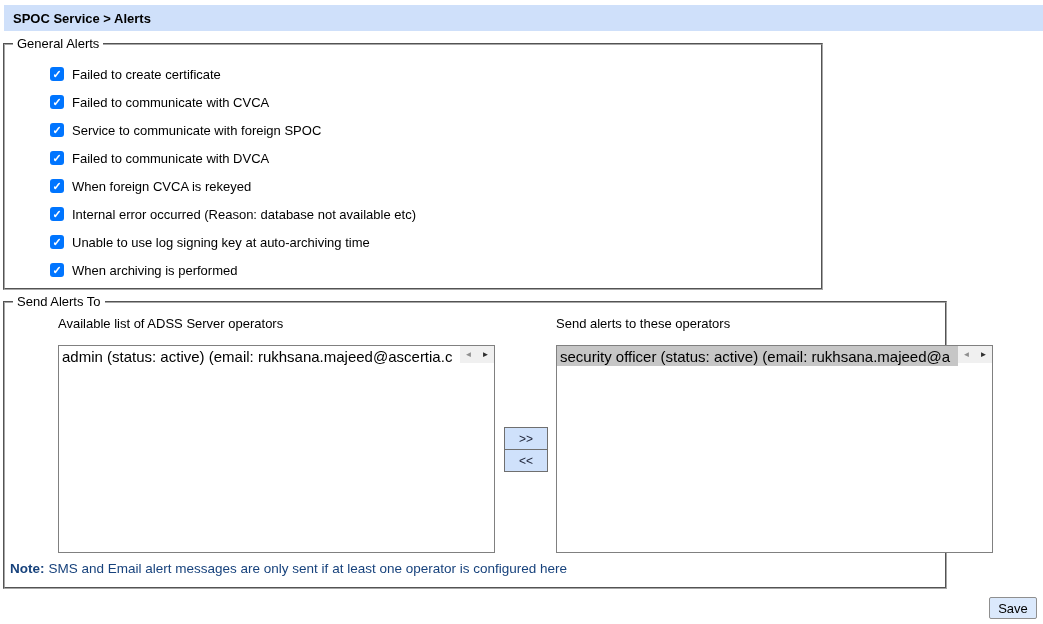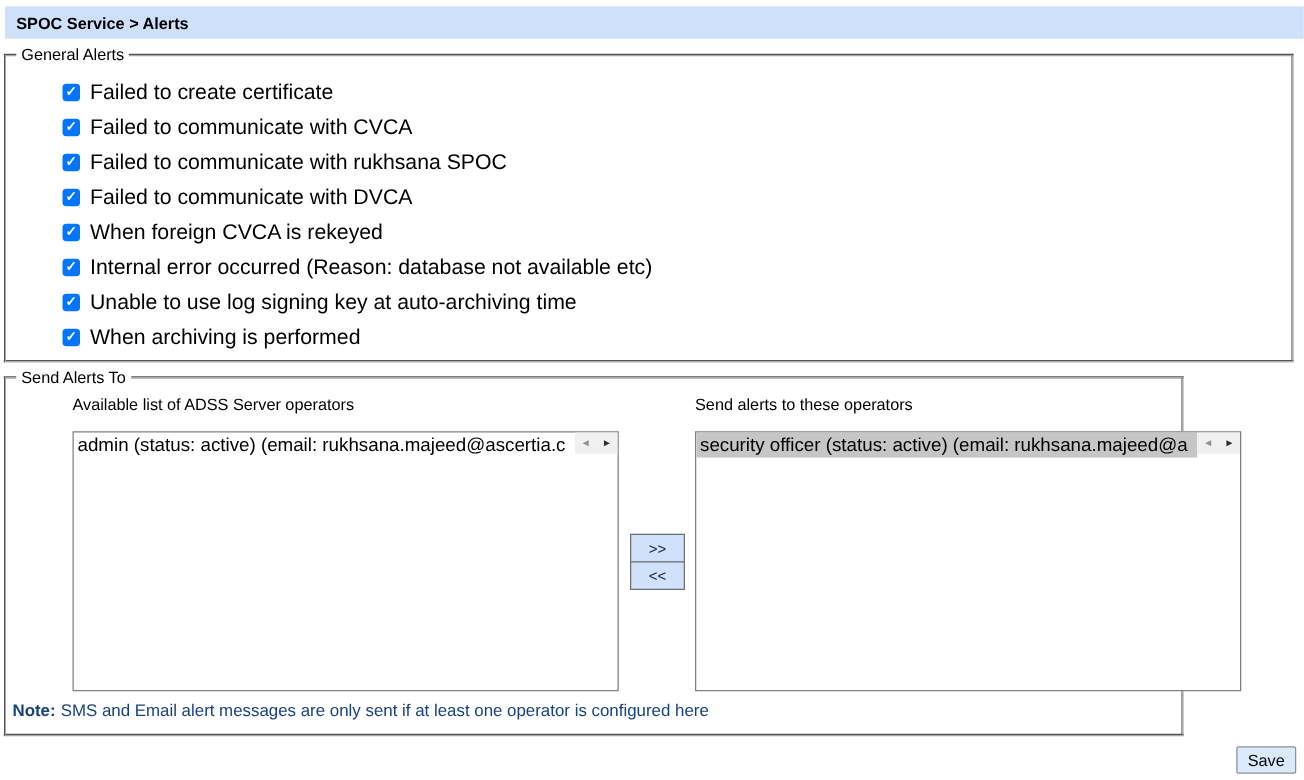"General Alerts" .fs-general { width: 1032px -> 820px }
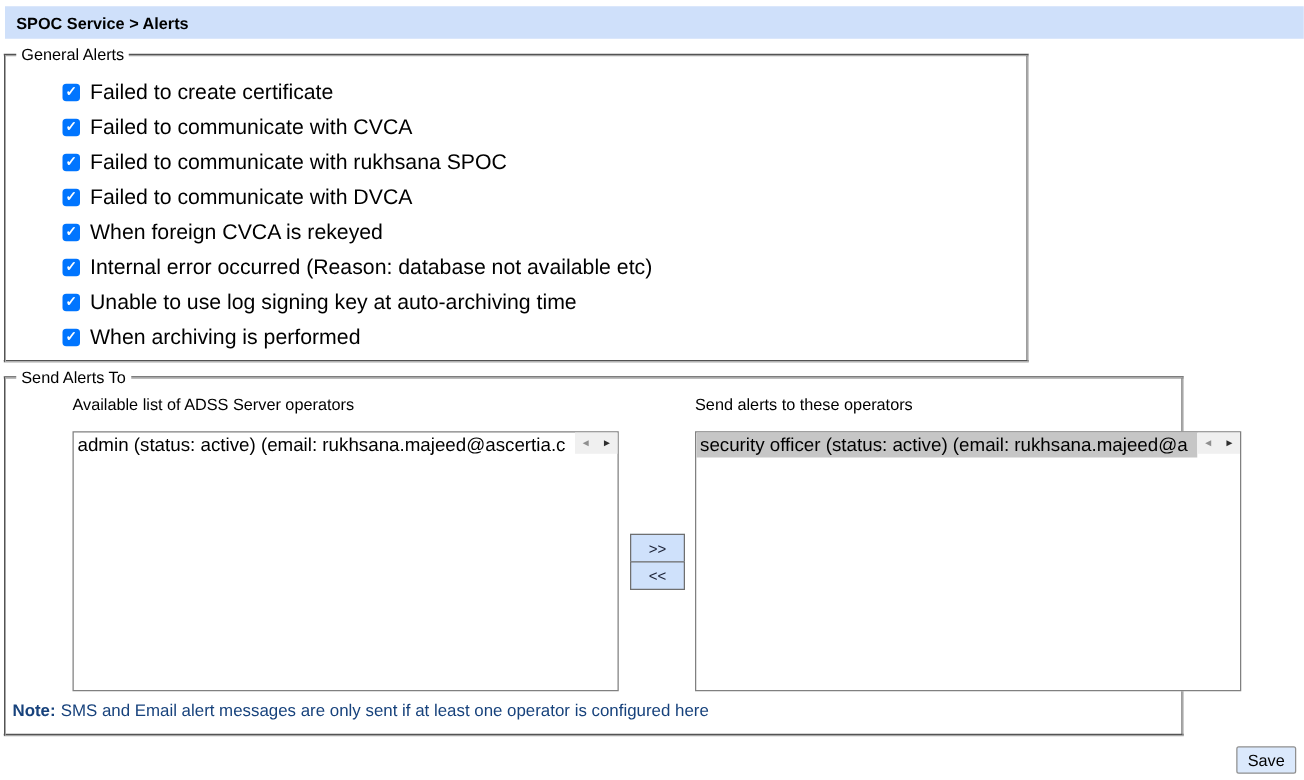"Failed to create certificate" .cb-label { font-size: 17px -> 13px }
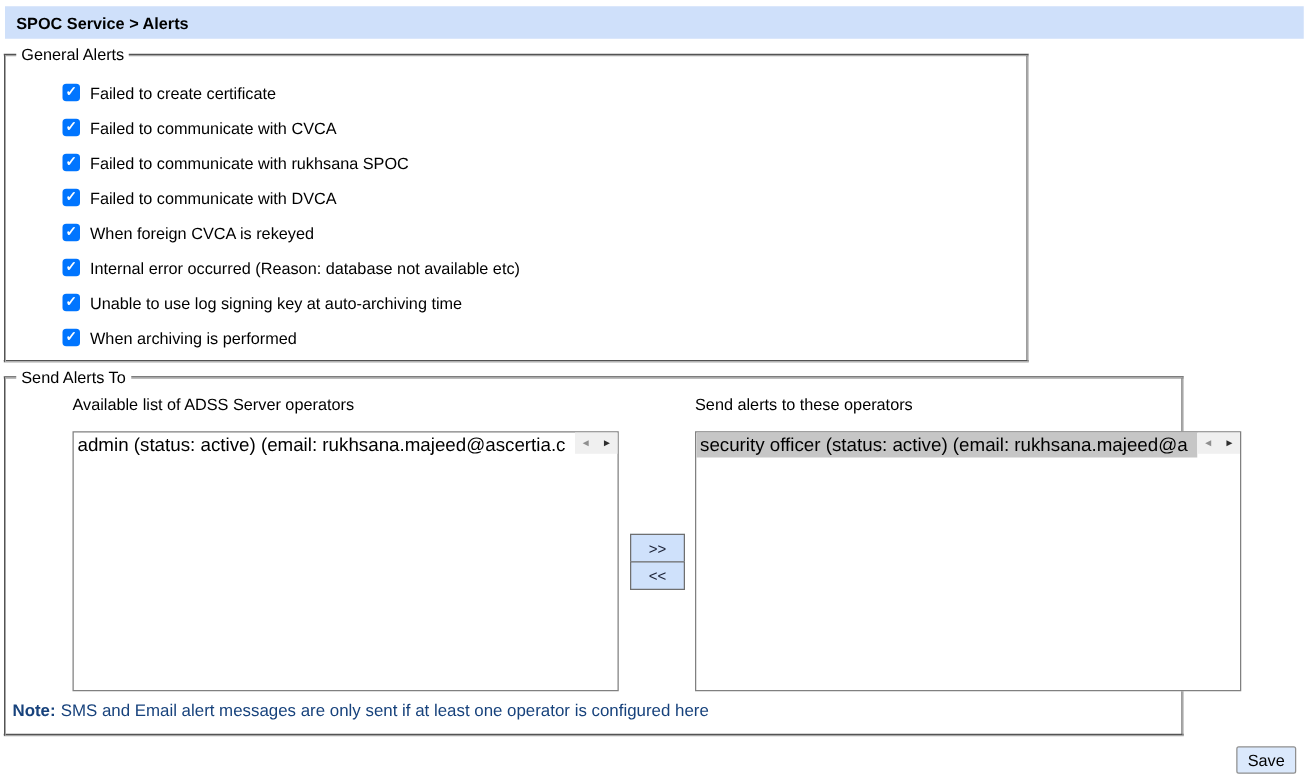"Failed to communicate with rukhsana" span.cb-label { text: Failed to communicate with rukhsana -> Service to communicate with foreign }
